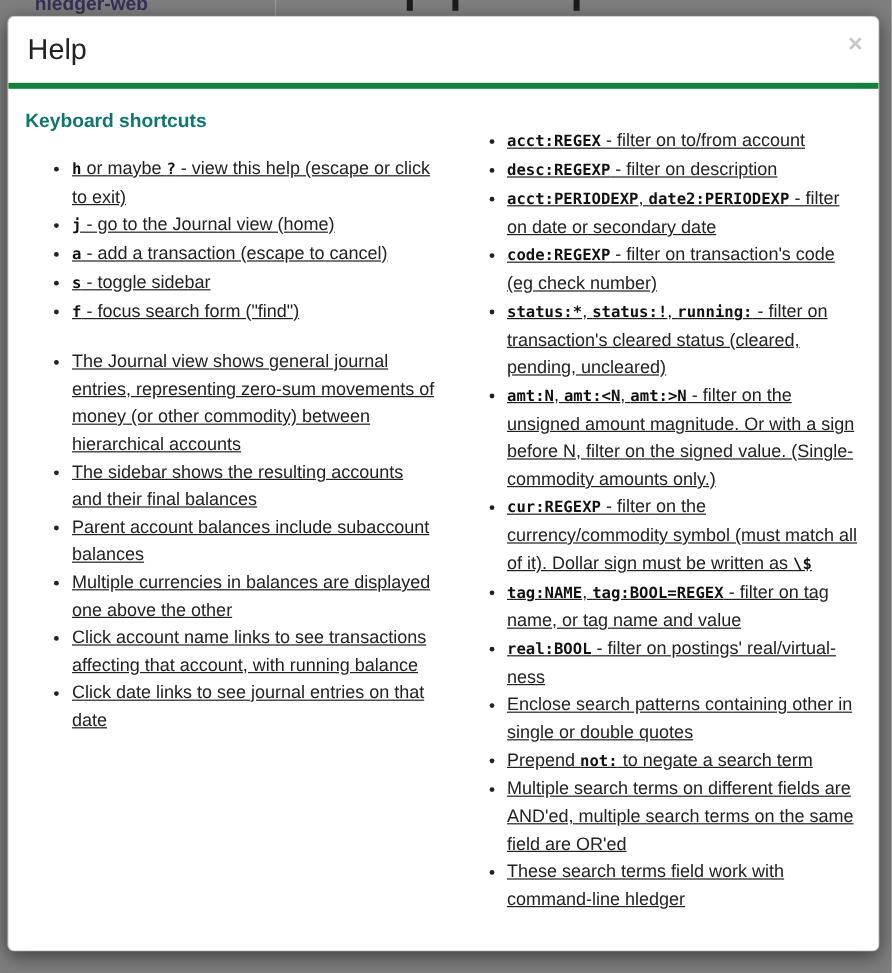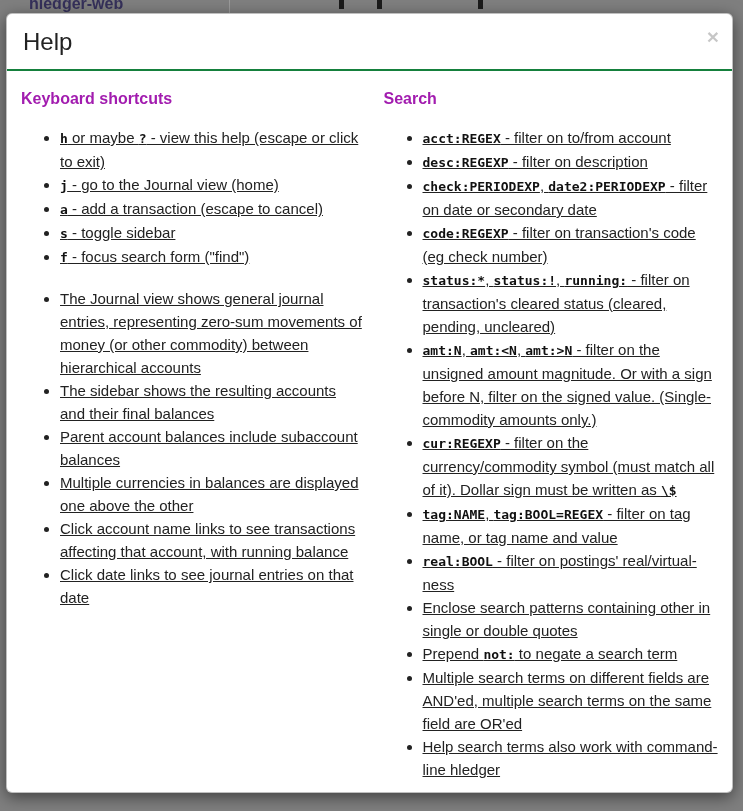"Help" .modal-header { border-bottom: 2px solid #15803d -> 5px solid #15803d }
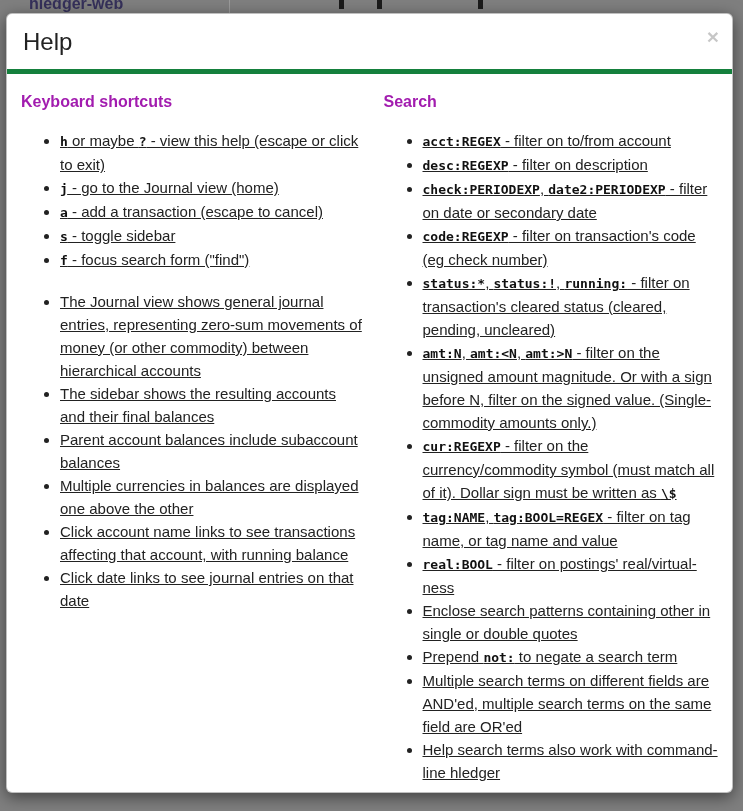"Keyboard shortcuts" .section-heading { color: #a21caf -> #0f766e }
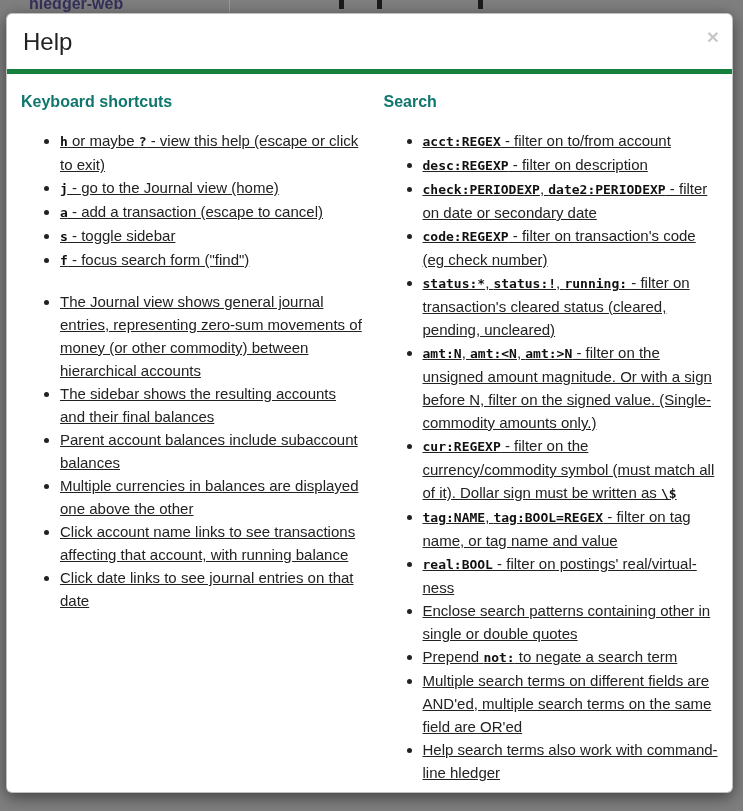"Search" h2.section-heading { html: <h2>Search</h2> -> none }
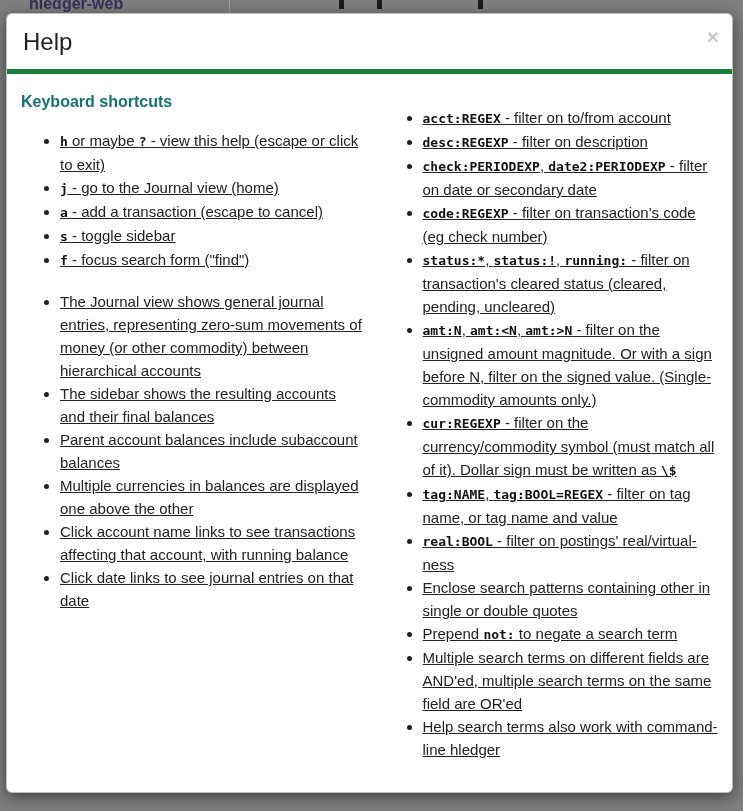"check:PERIODEXP" code { text: check:PERIODEXP -> acct:PERIODEXP }
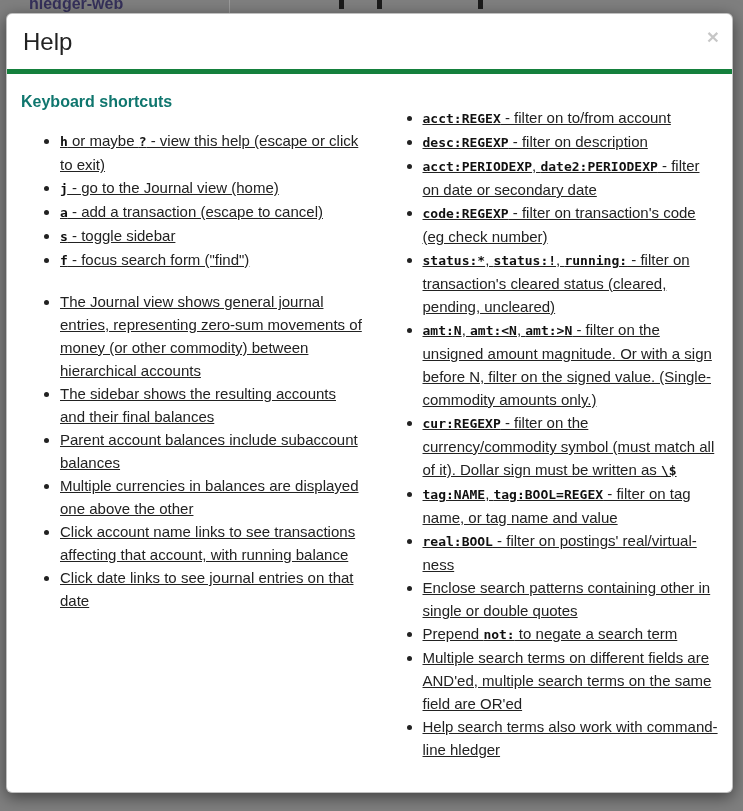"Help search terms also work" li { text: Help search terms also -> These search terms field }
